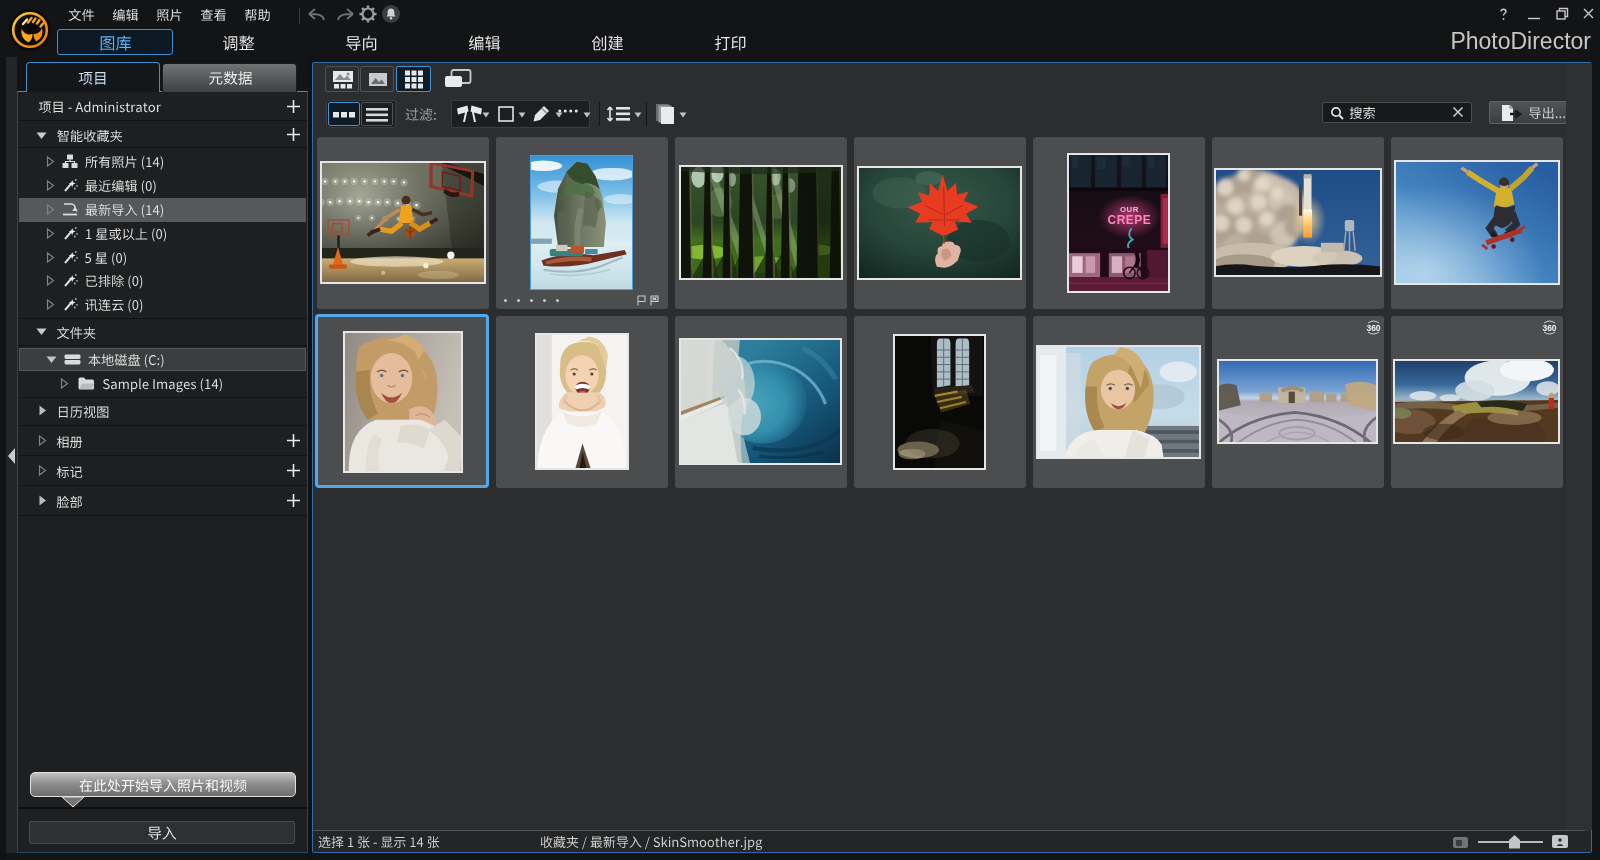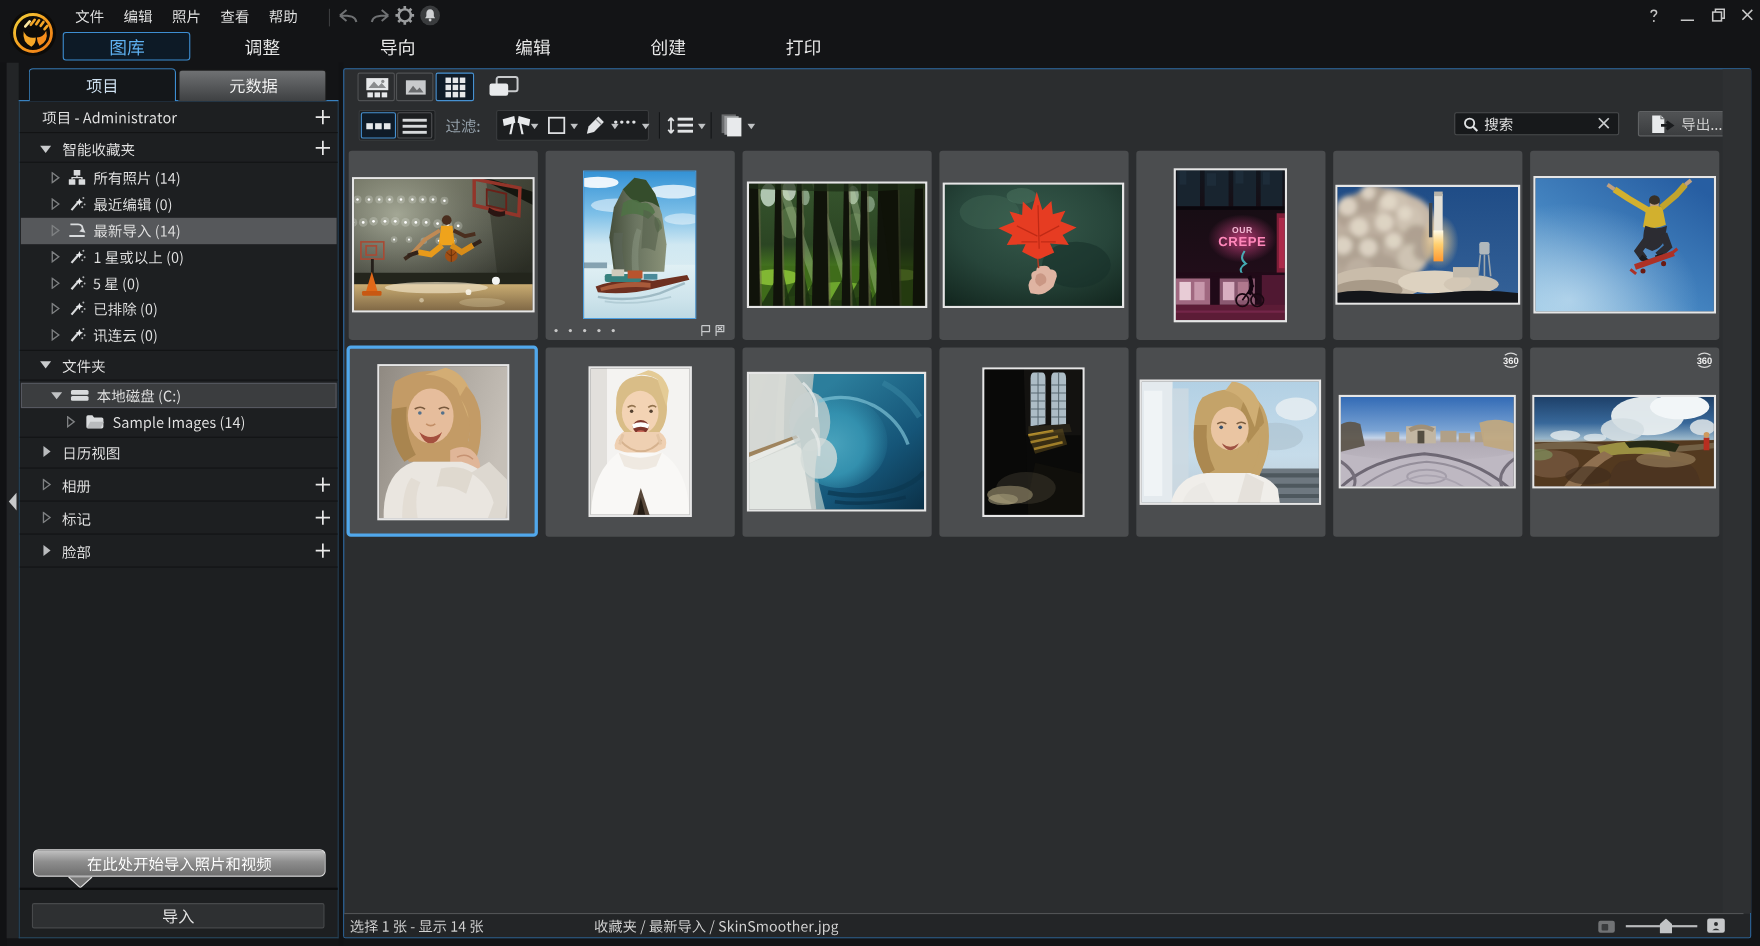"PhotoDirector" div { html: none -> <div>PhotoDirector</div> }
